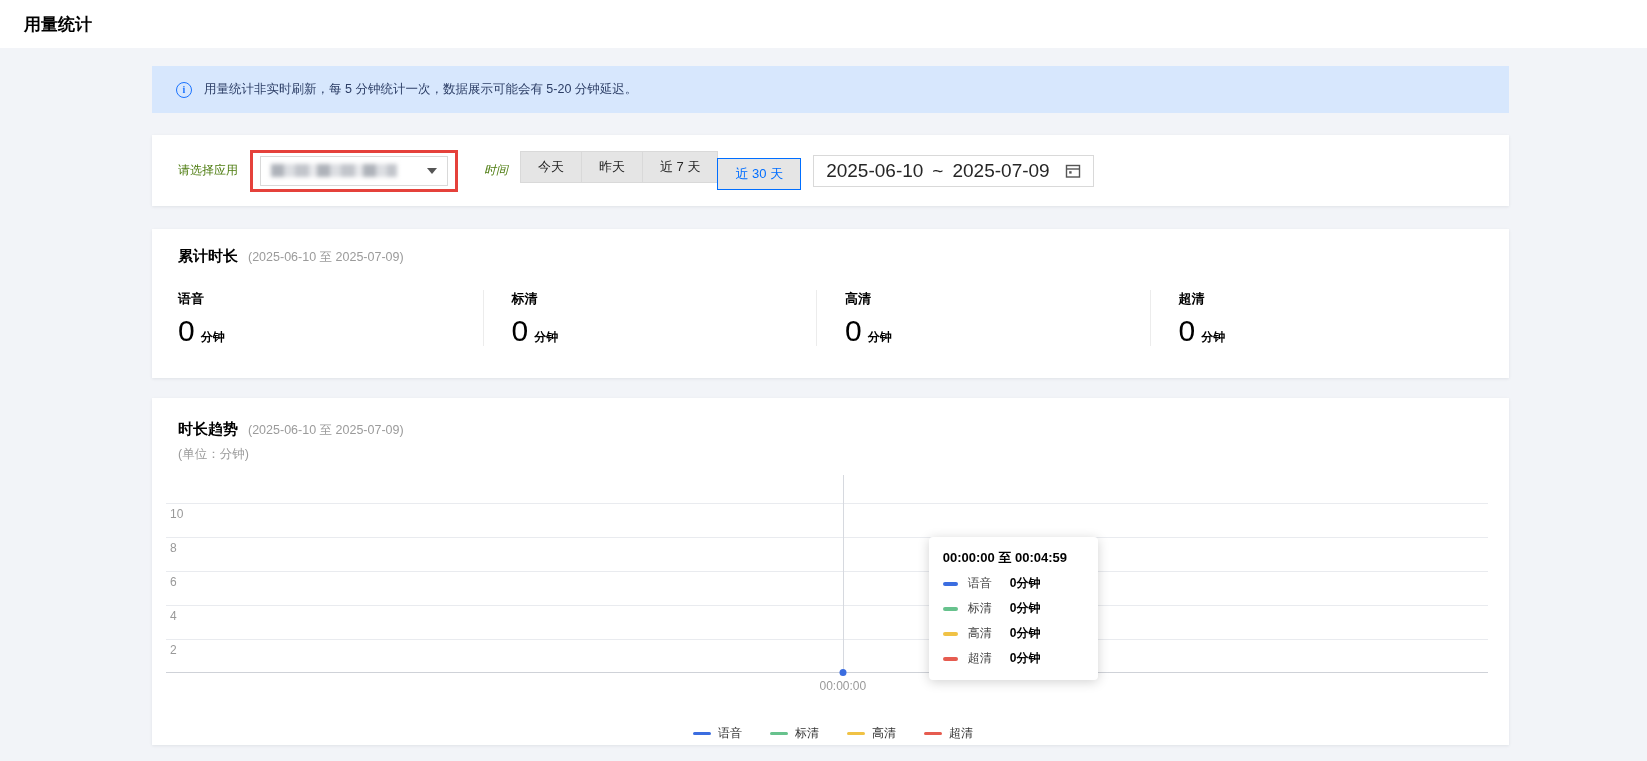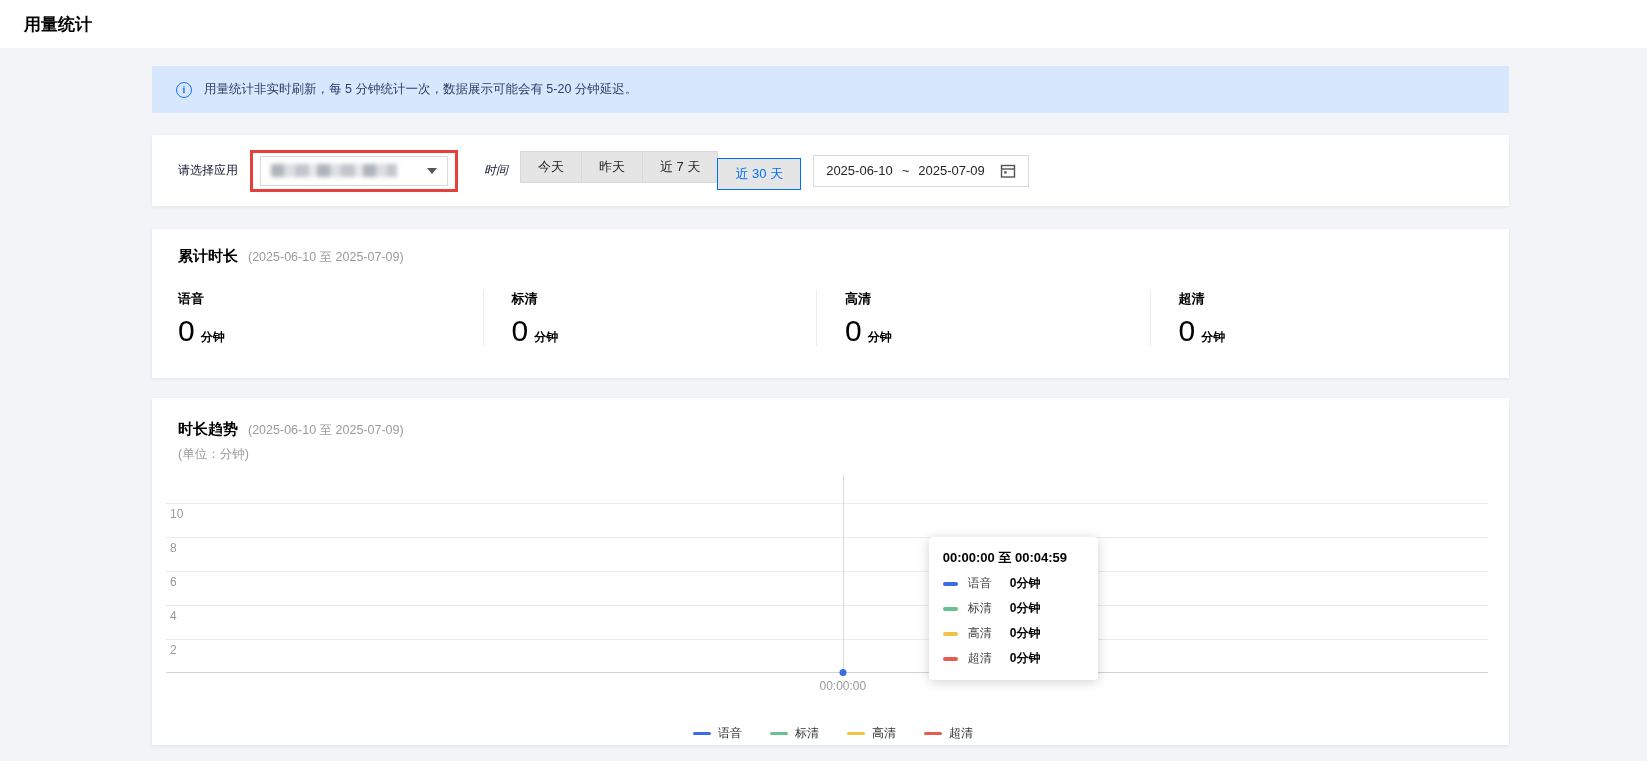"请选择应用" .flabel { color: #0f172a -> #4d7c0f }
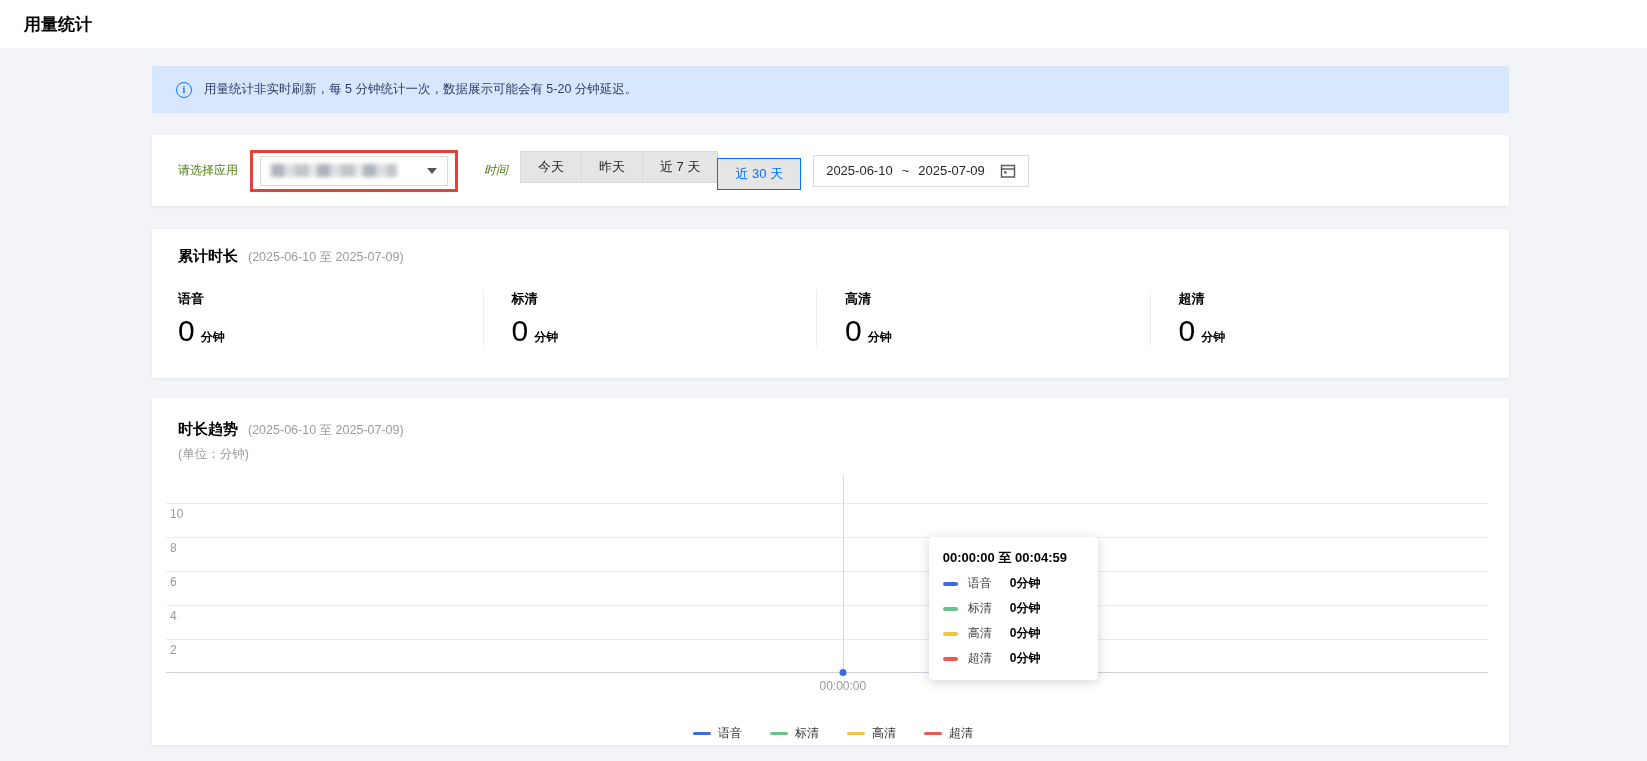"2025-06-10" .date-box { font-size: 13px -> 19px }
